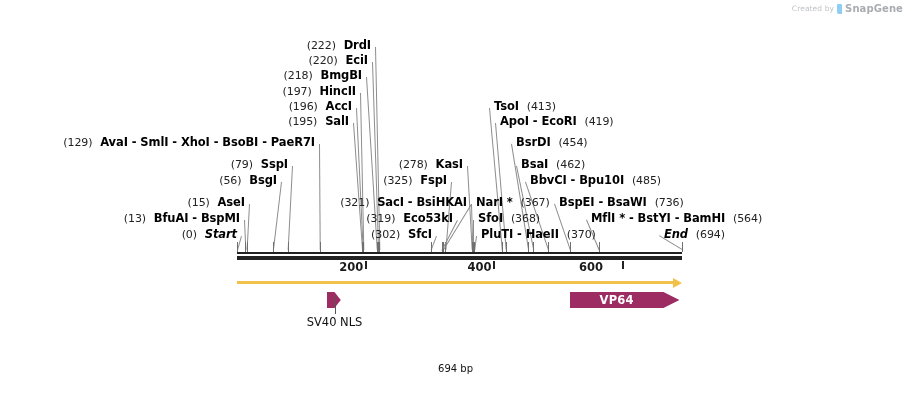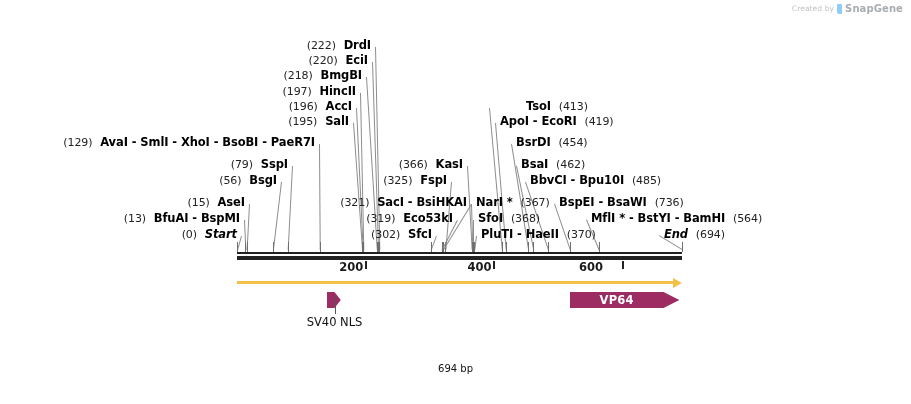"TsoI (413)" div.lbl { margin-left: 32px -> none }
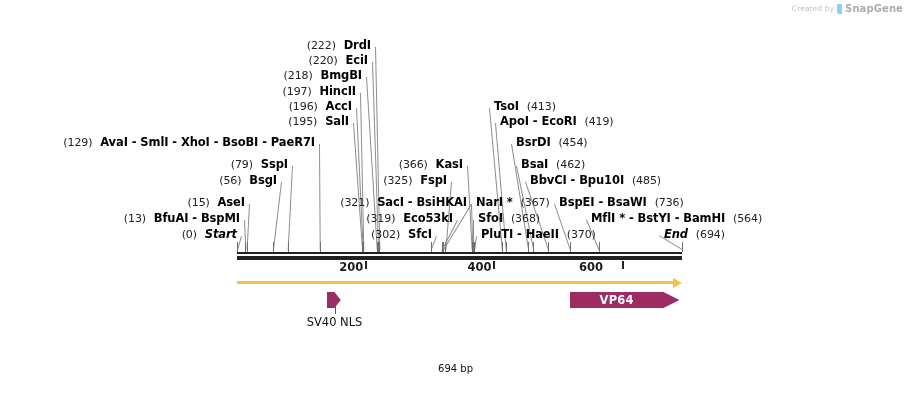"(366)" span.pos { text: 366 -> 278 }
